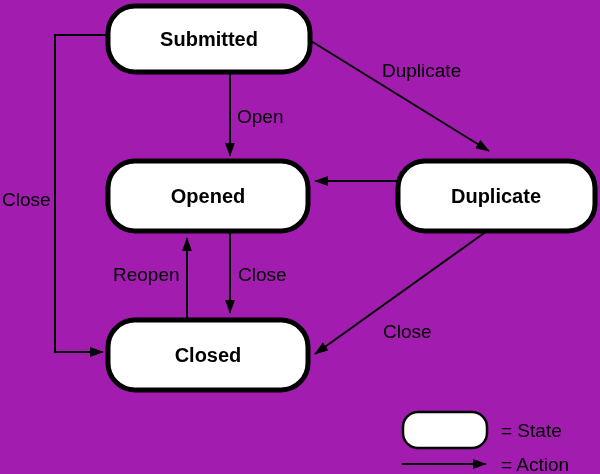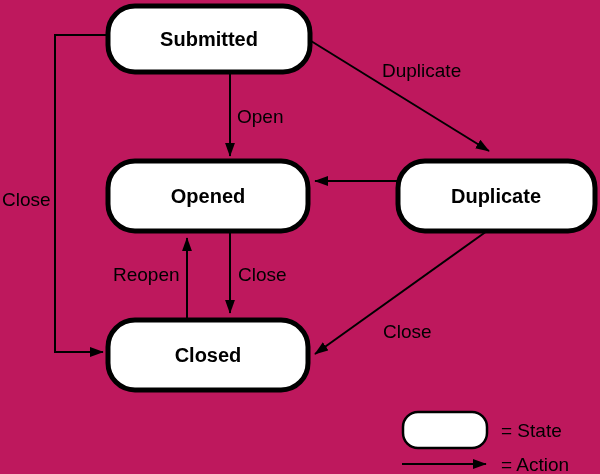"Submitted" .stage { background: #be185d -> #a21caf }
